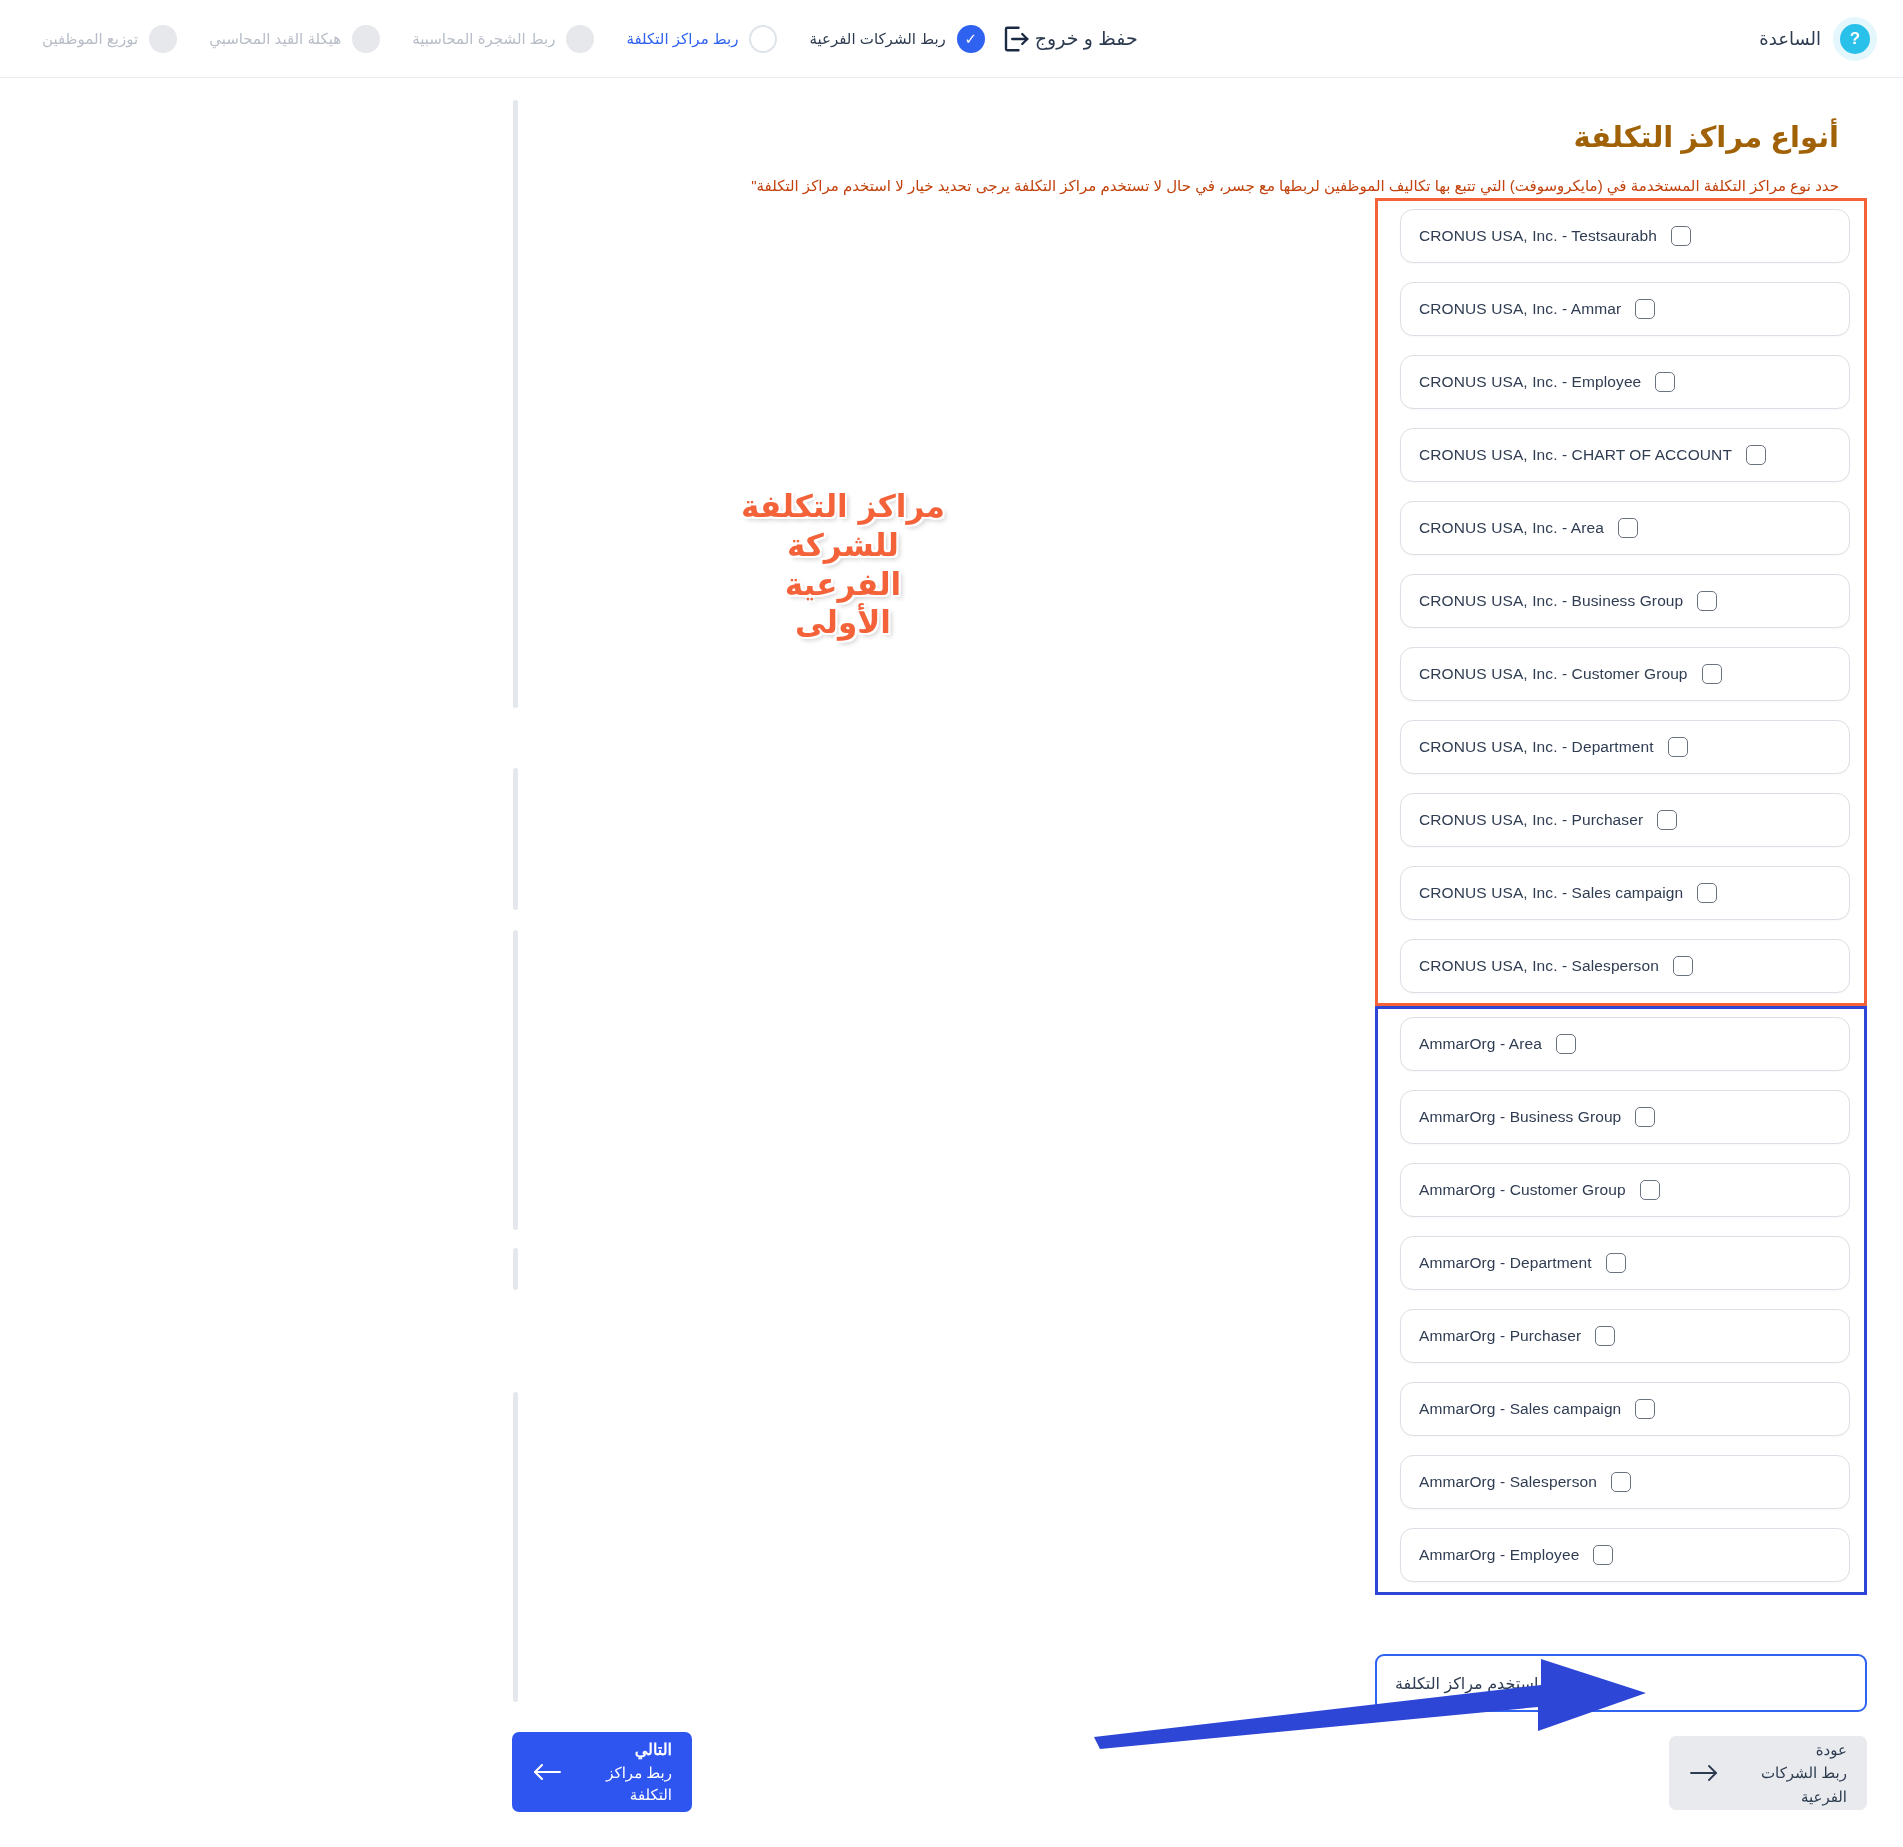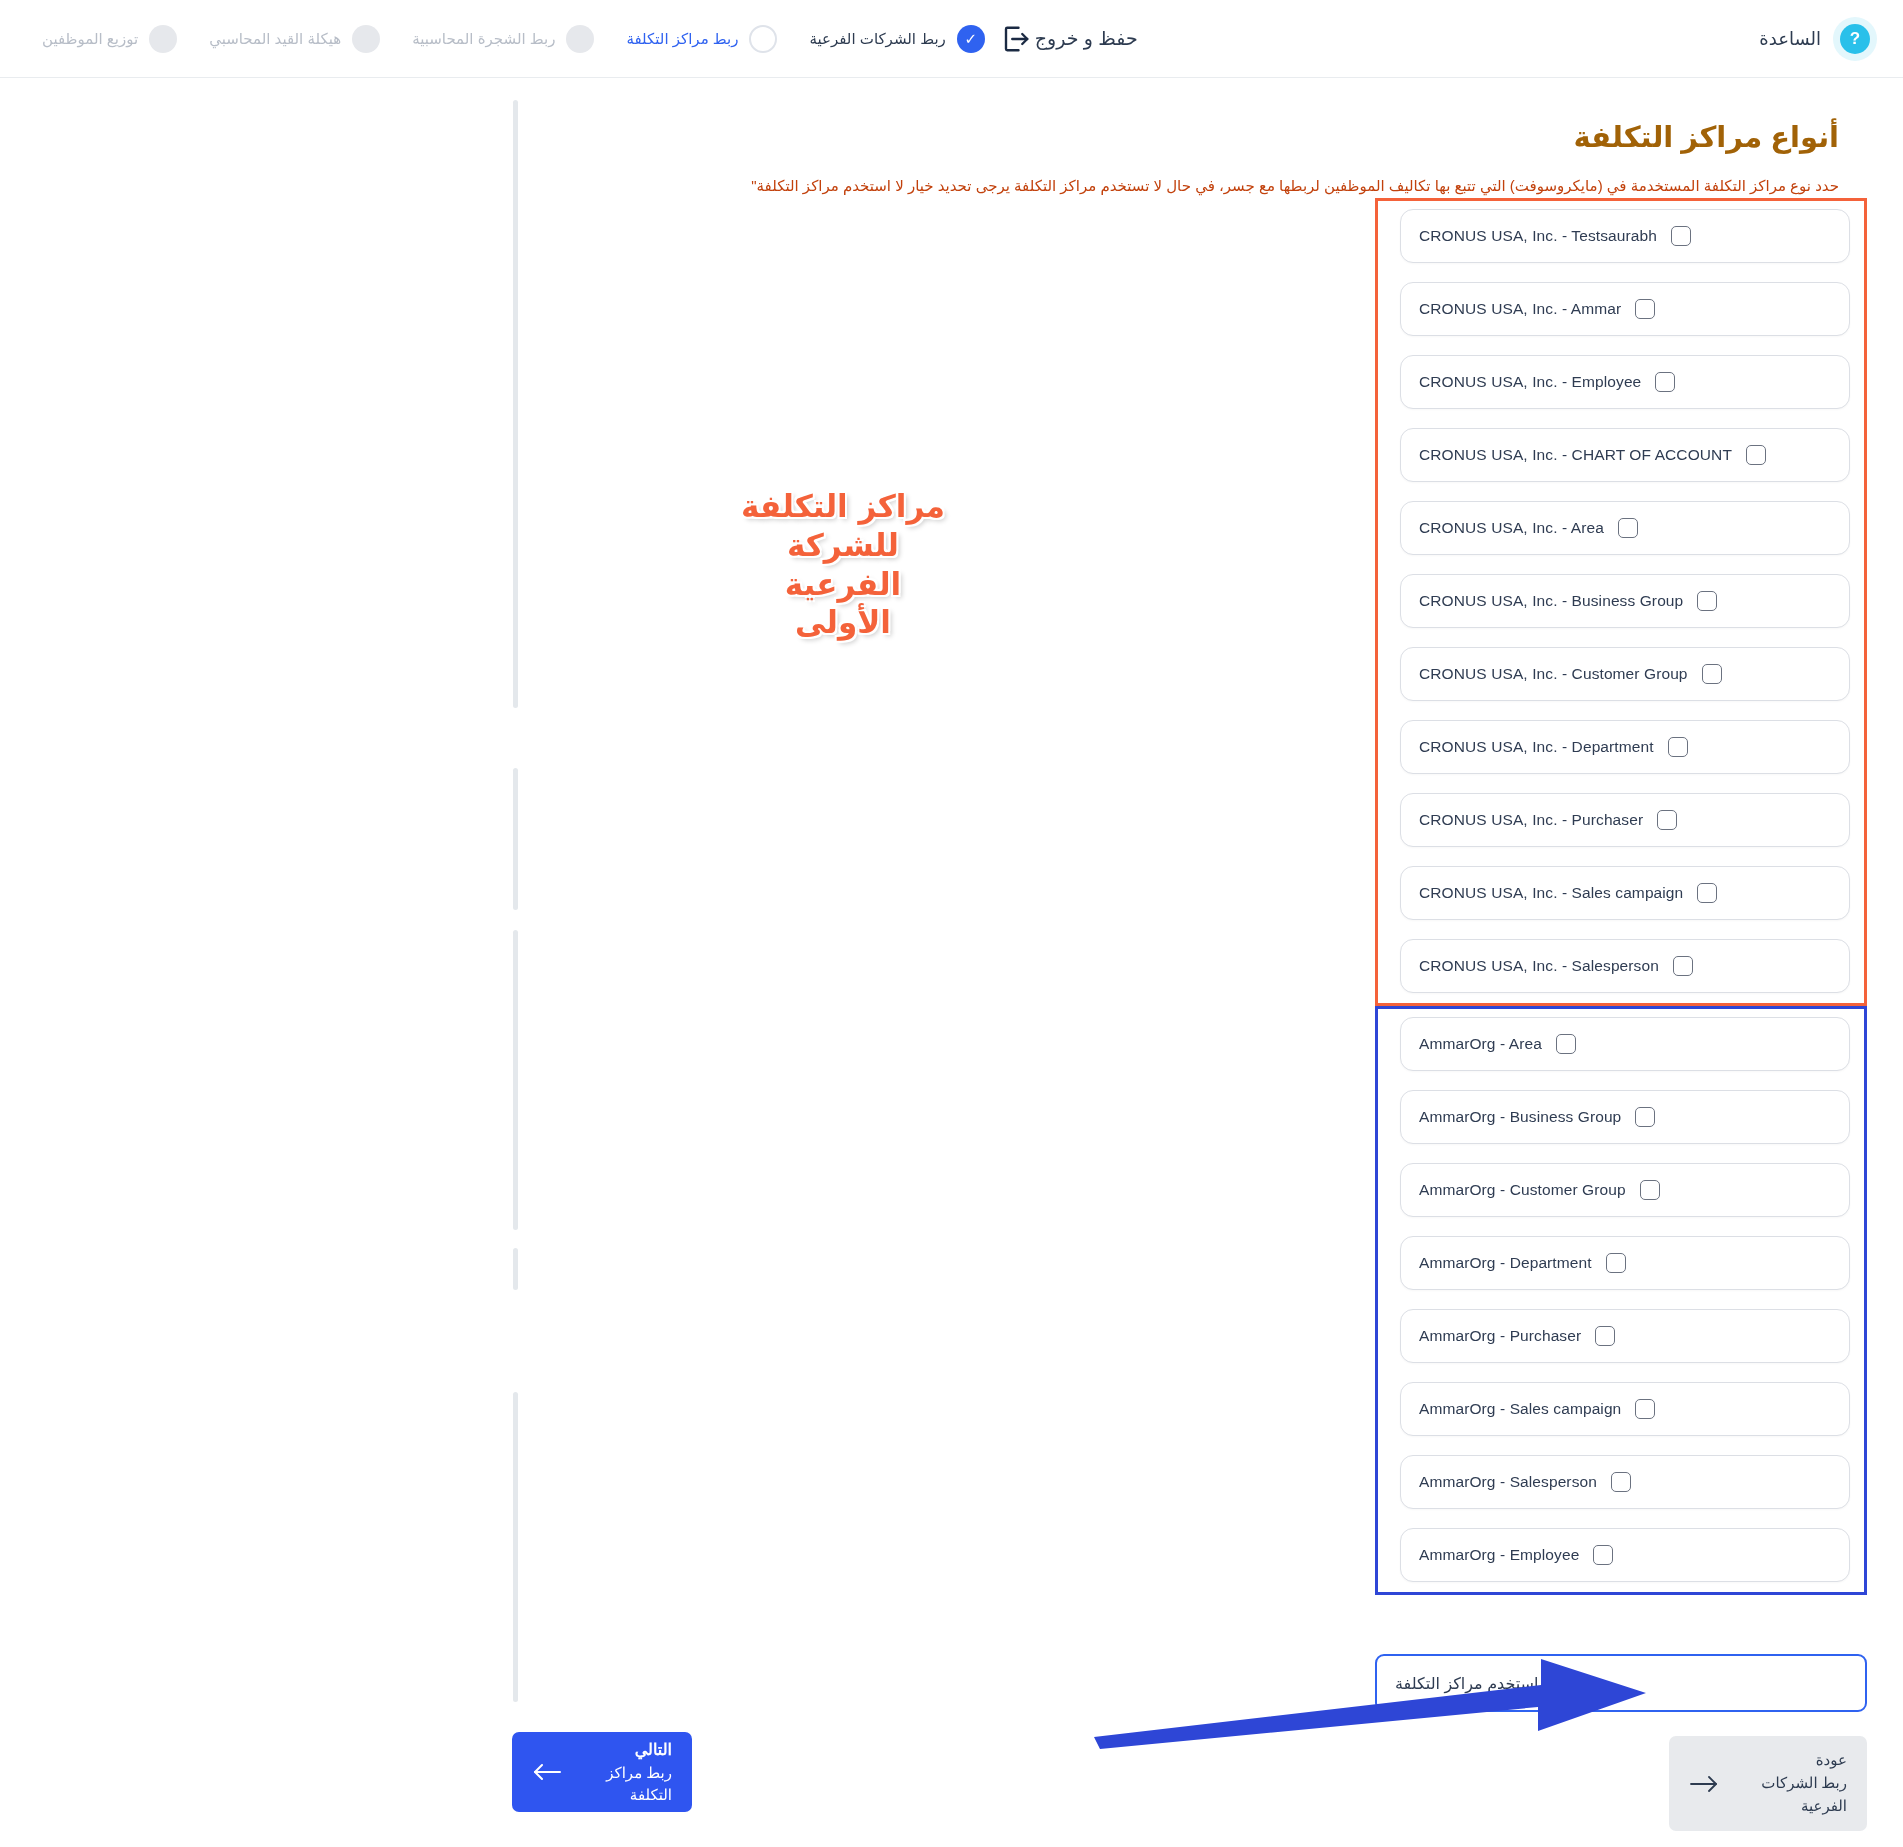"عودة" .btn-back { font-family: Liberation Serif, serif -> none; height: 95px -> 74px }
